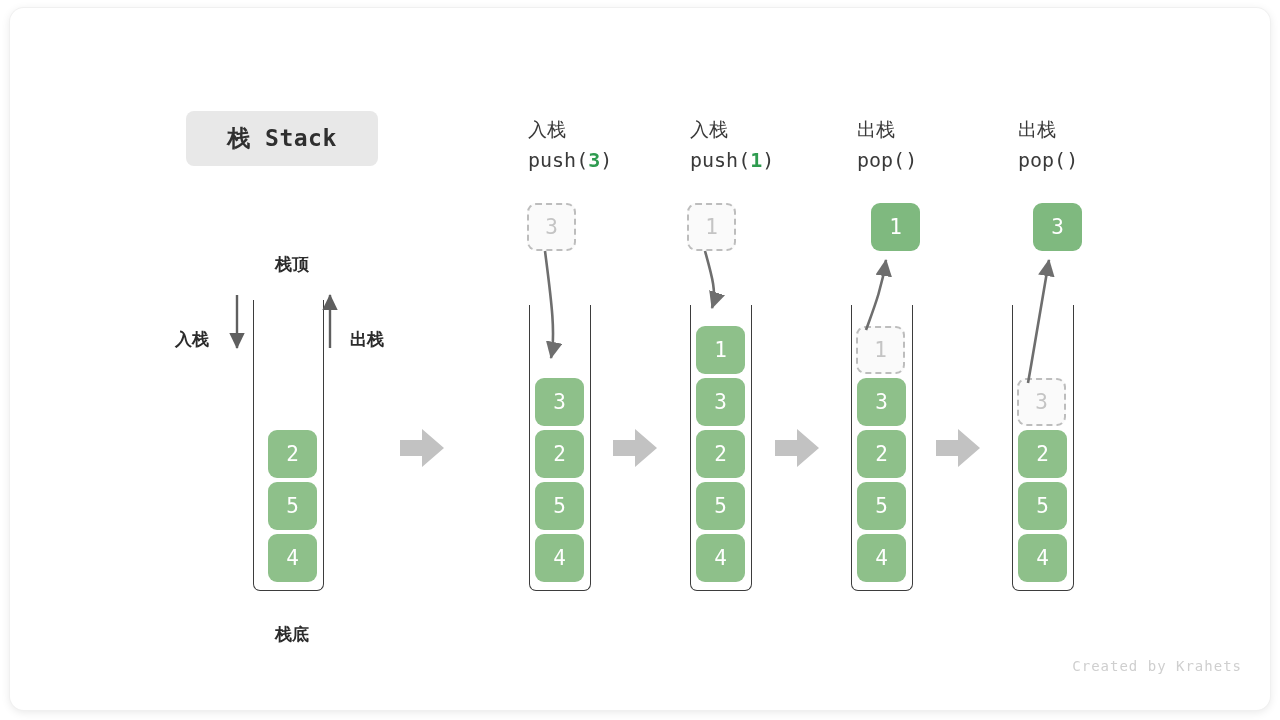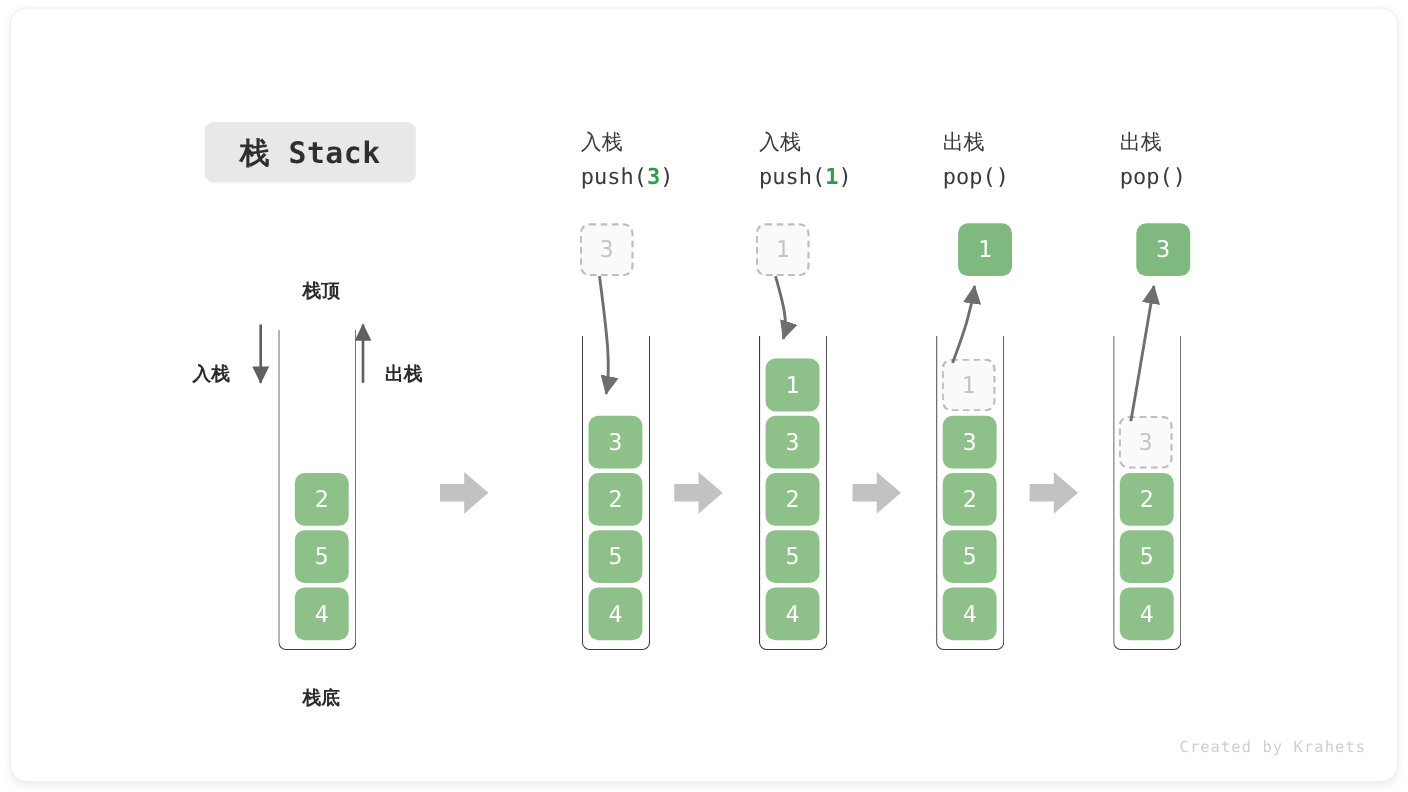"栈 Stack" #title-chip { font-size: 27px -> 23px }
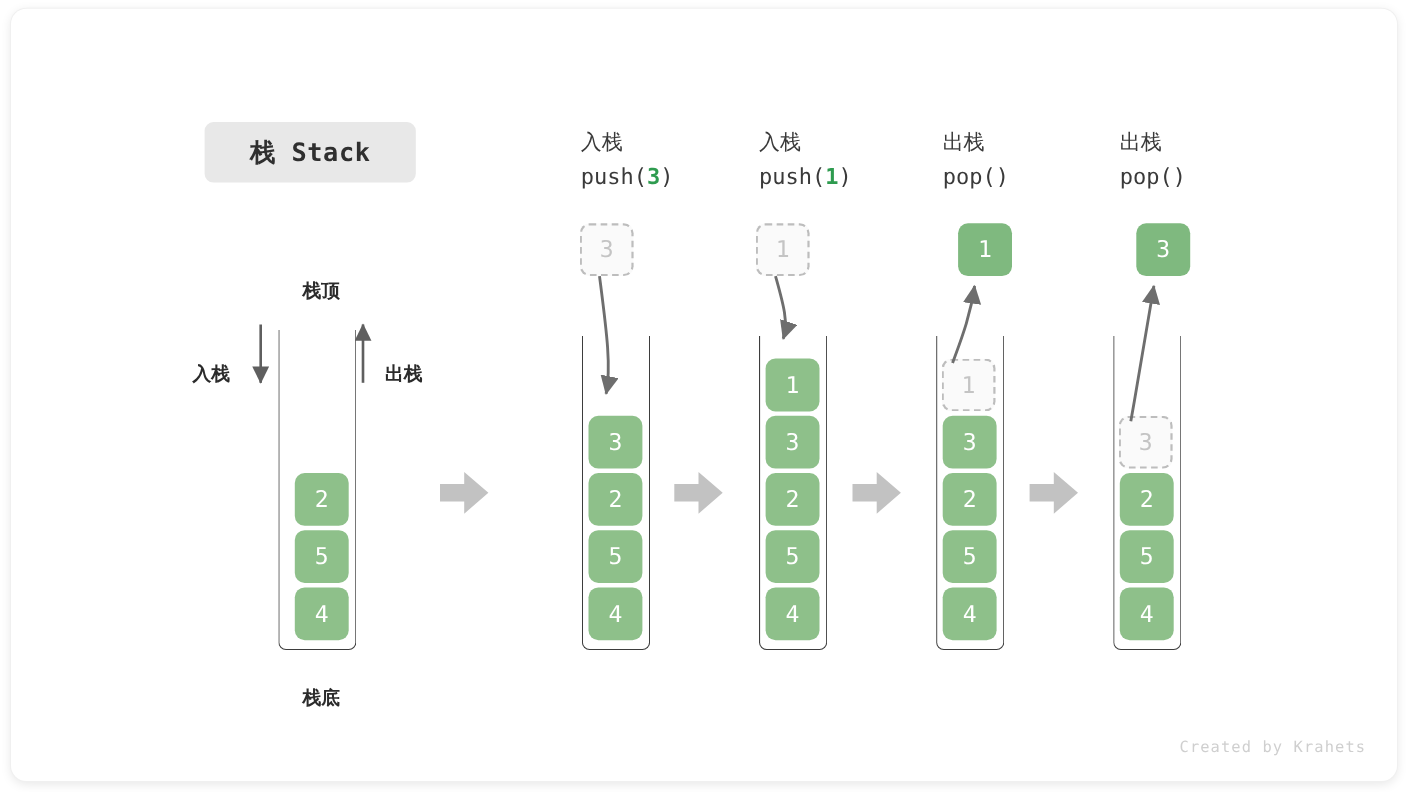"Created by Krahets" #watermark { bottom: 22px -> 36px }
